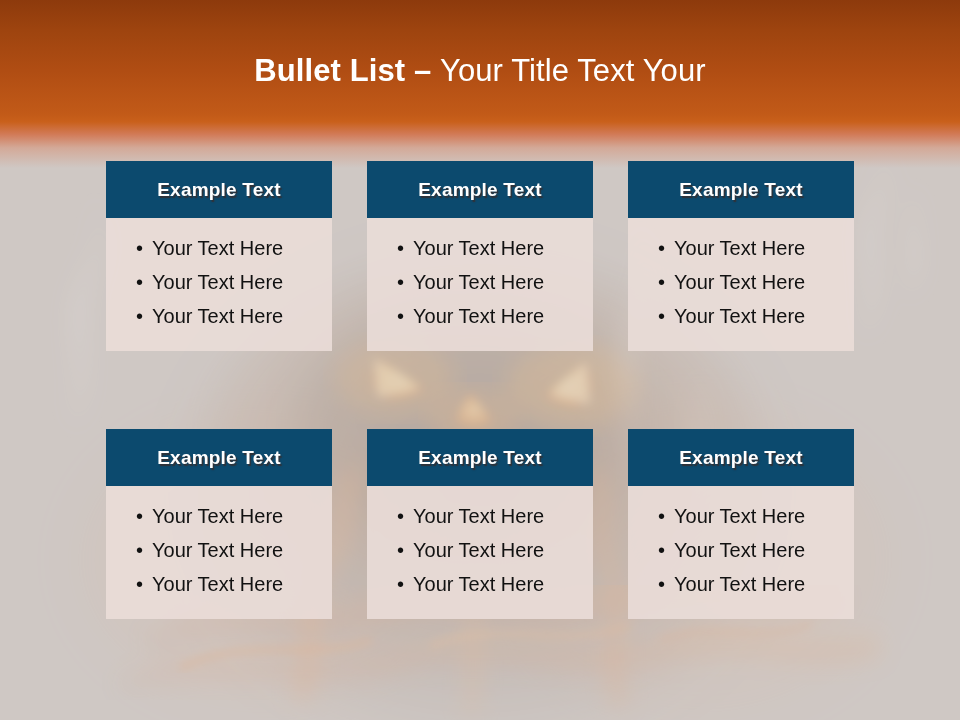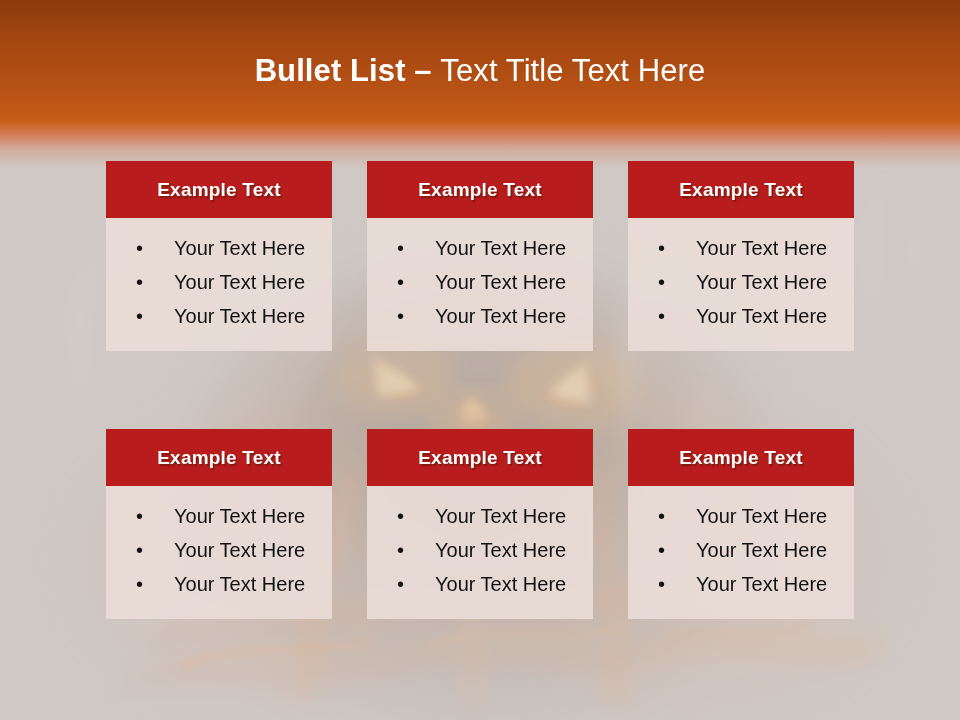"Text Title Text Here" span.t-light { text: Text Title Text Here -> Your Title Text Your }
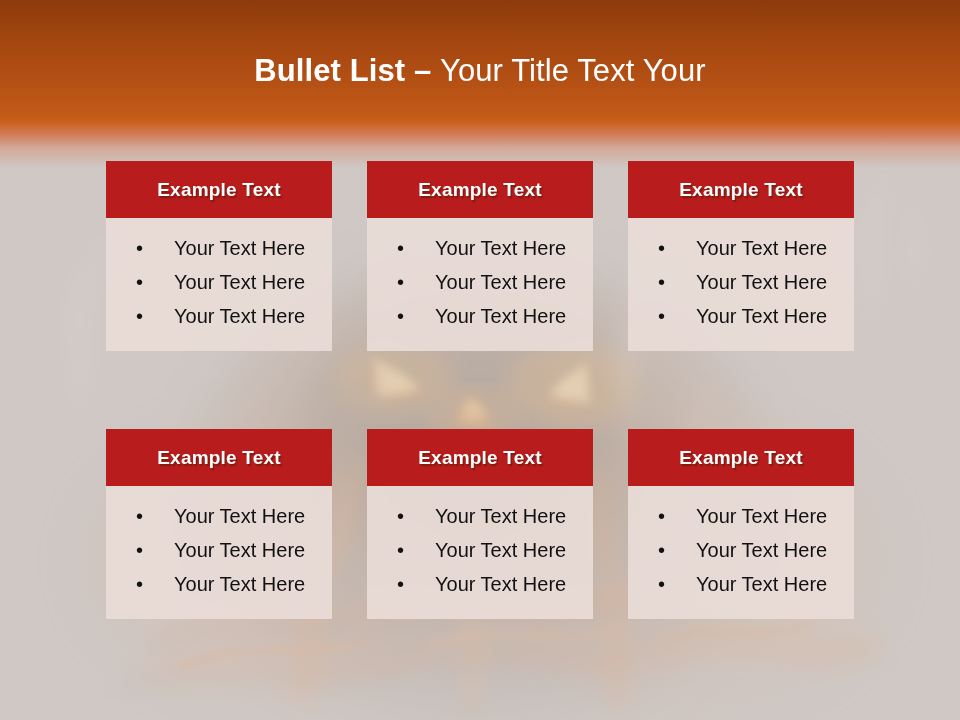"Example Text" .card-header { background: #b91c1c -> #0c4a6e }
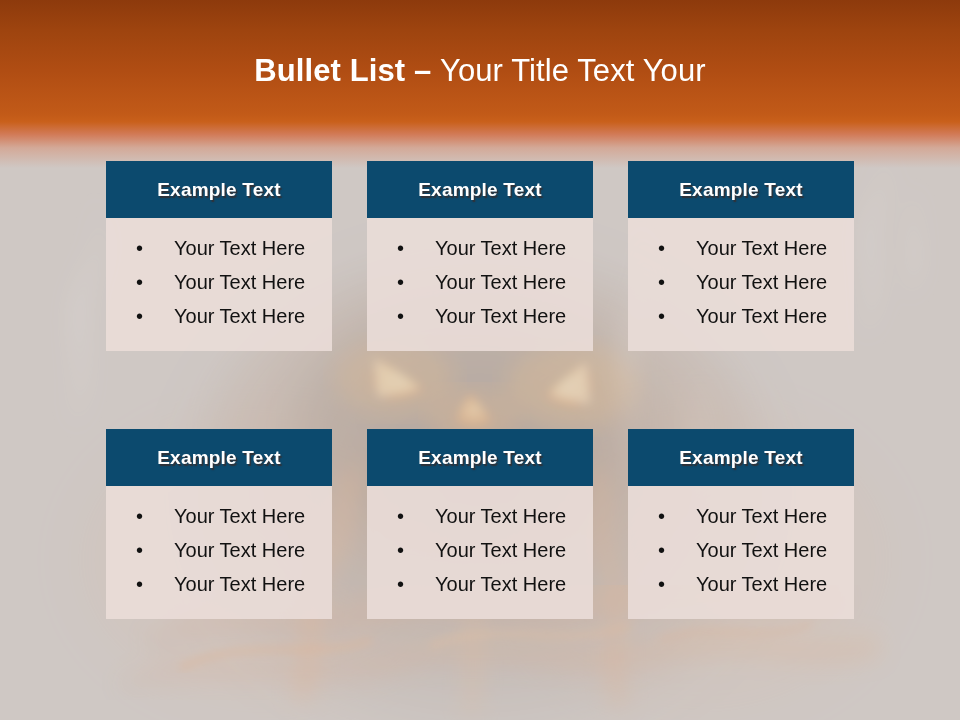"Your Text Here" .bullet-text { margin-left: 22px -> none }
